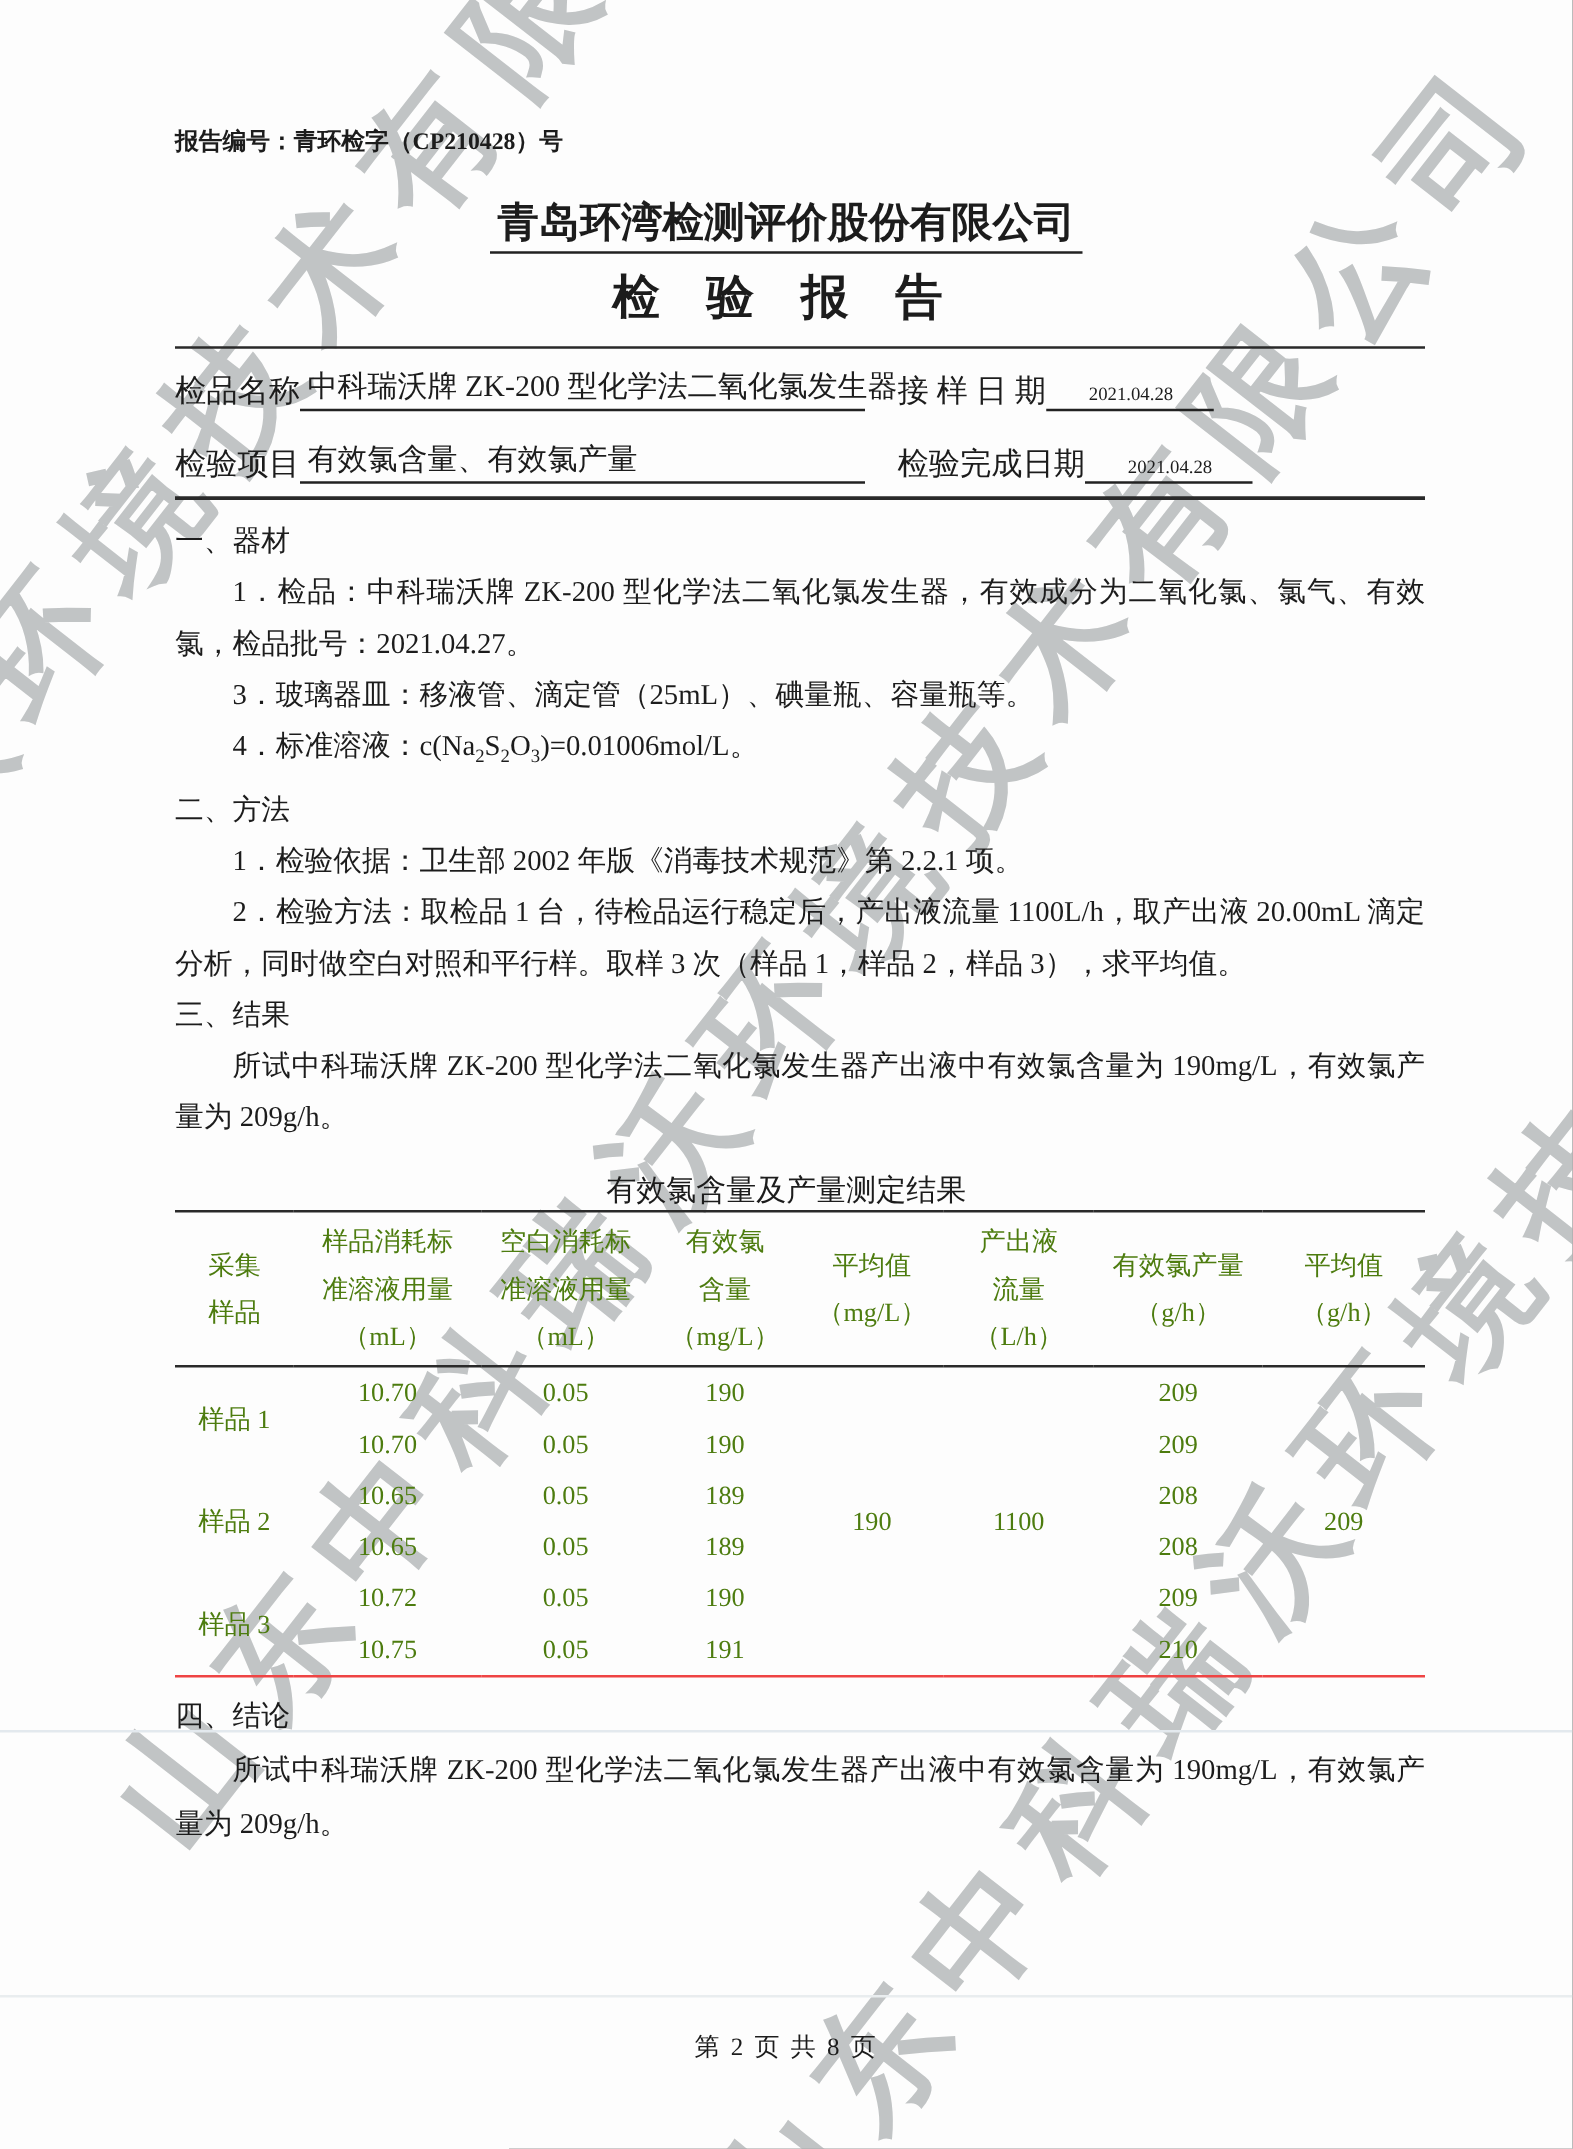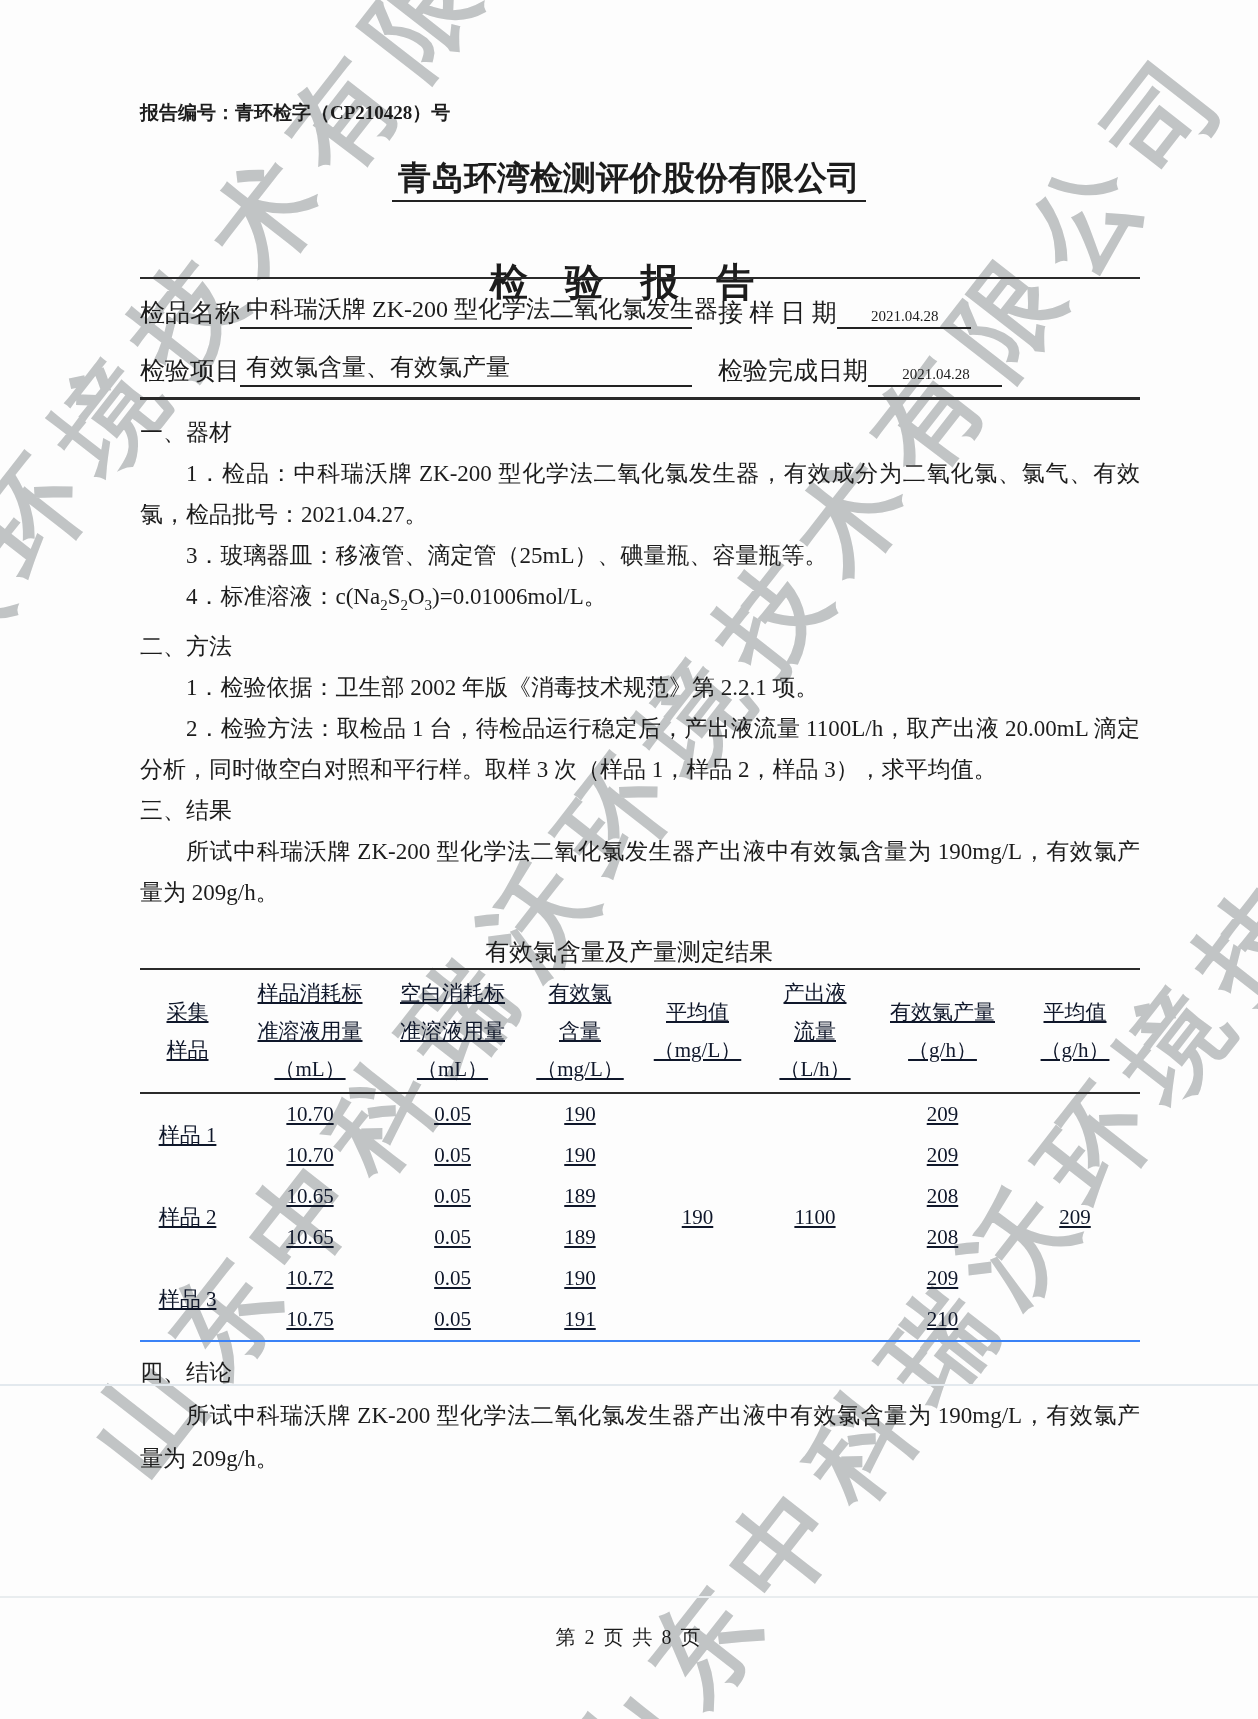"检 验 报 告" .report-title { margin-top: 45px -> none }
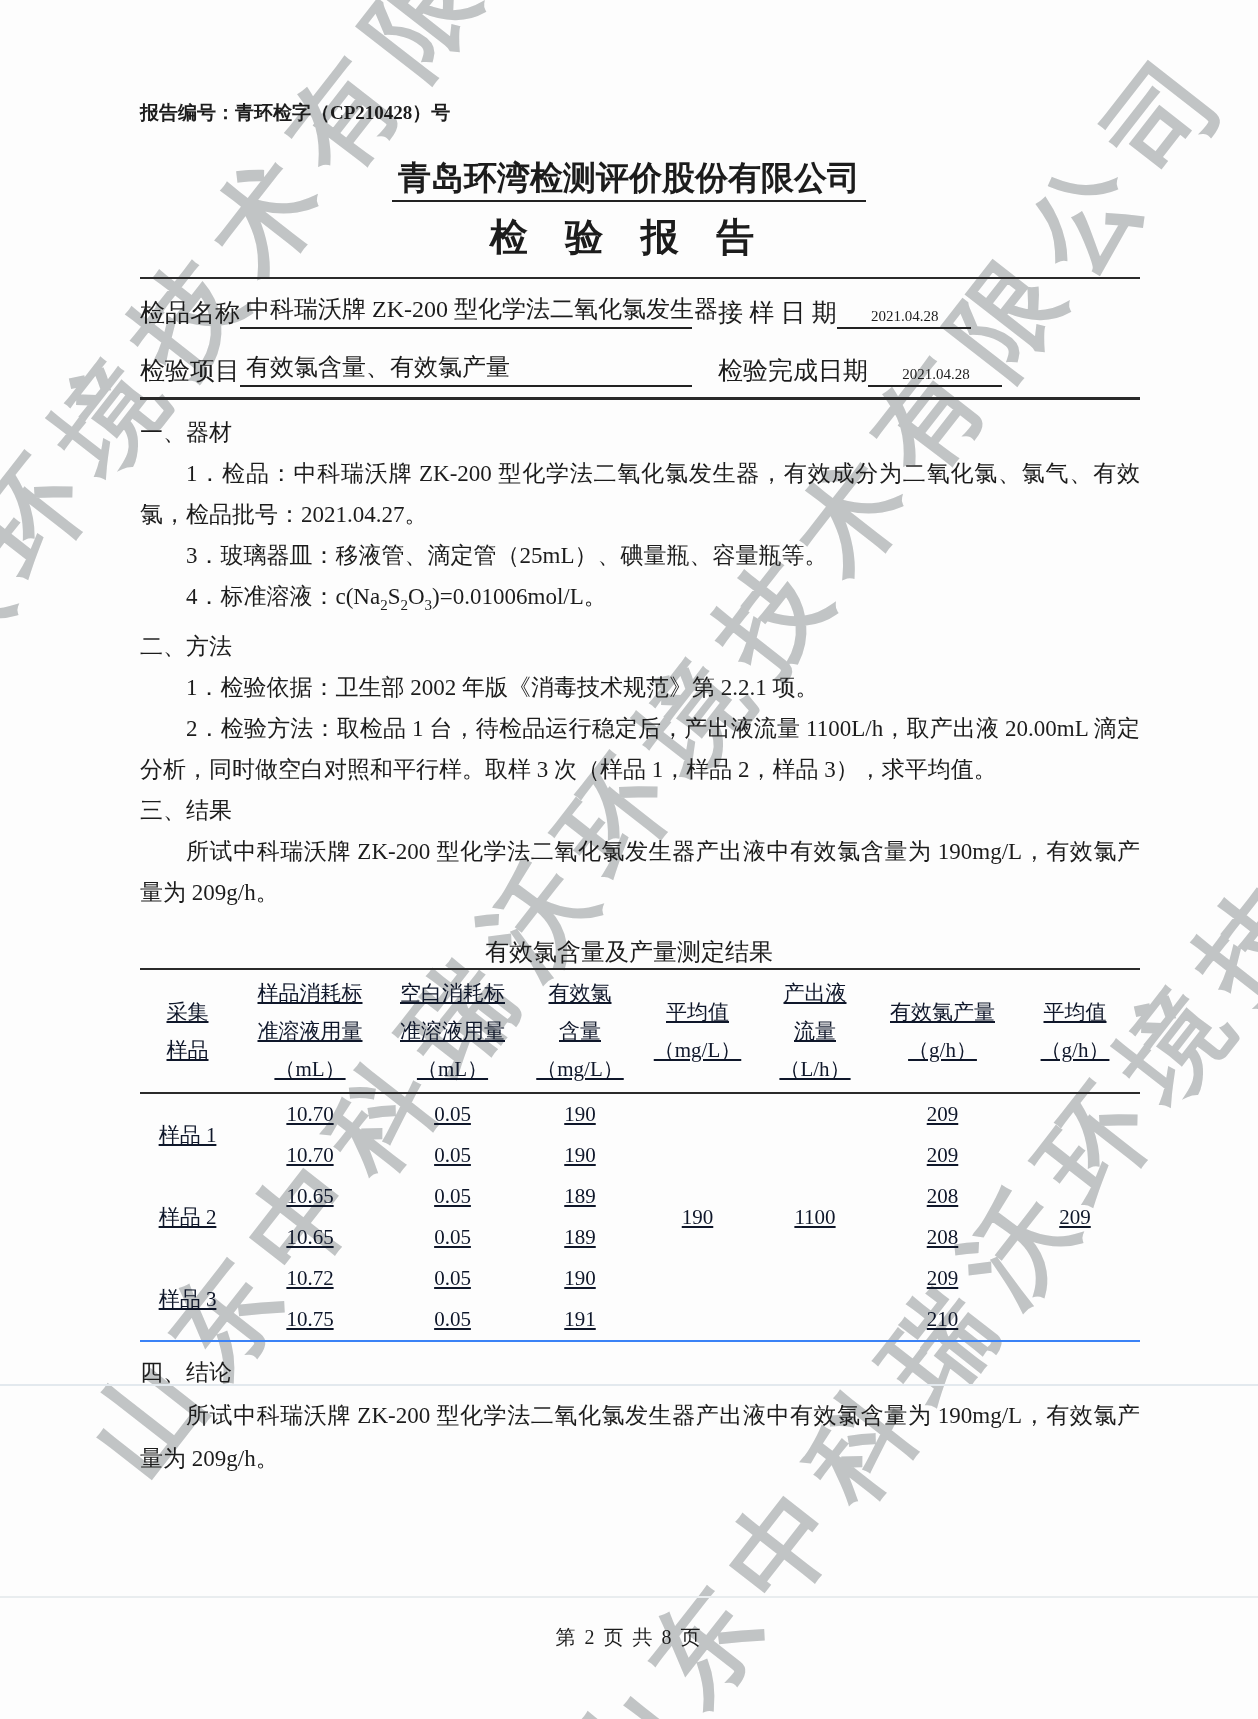"采集" table.rtable { border-bottom: 2px solid #3b82f6 -> 2px solid #ef4444; color: #0f172a -> #4d7c0f; text-decoration: underline -> none }
